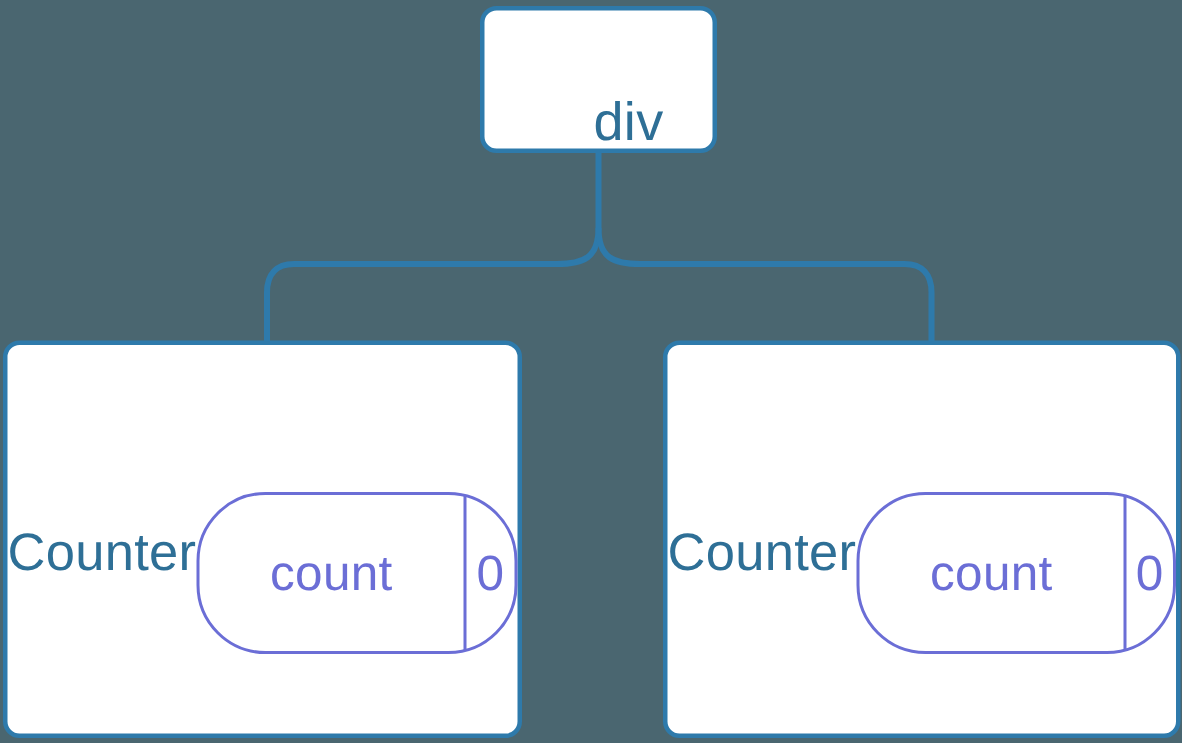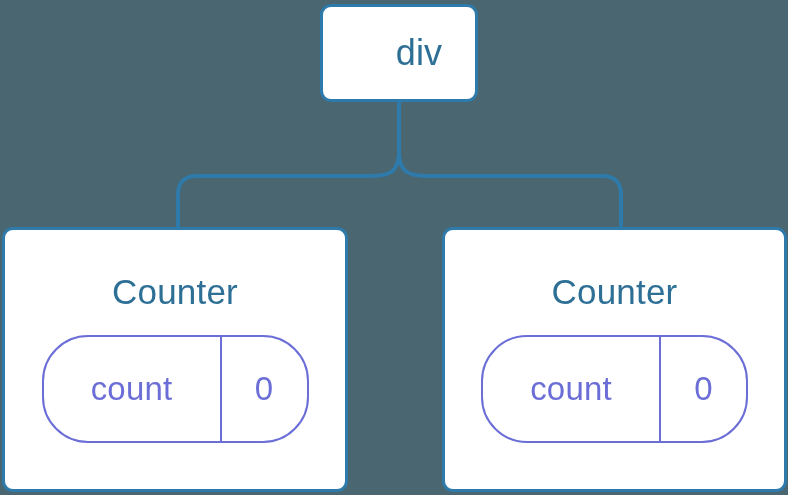"div" #node-root { align-items: center -> flex-end }
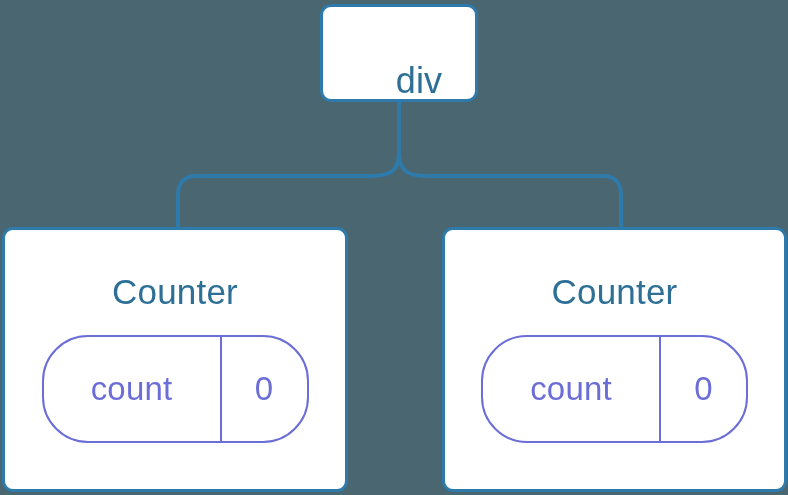"Counter" .child-card { flex-direction: column -> row }
